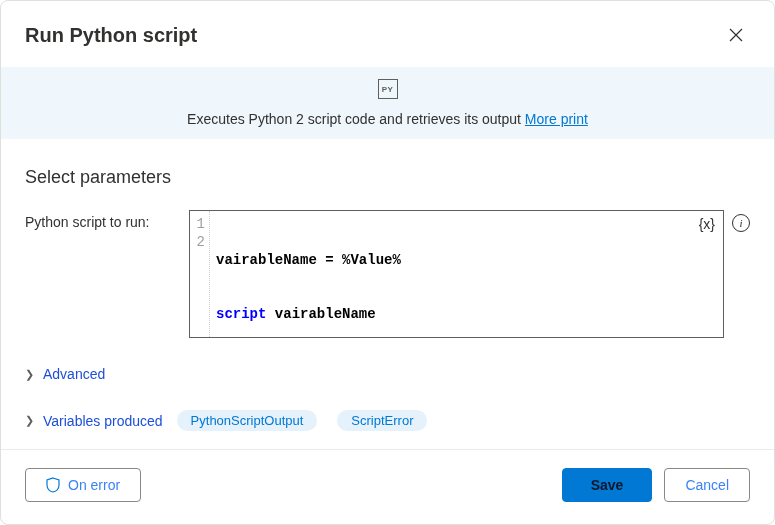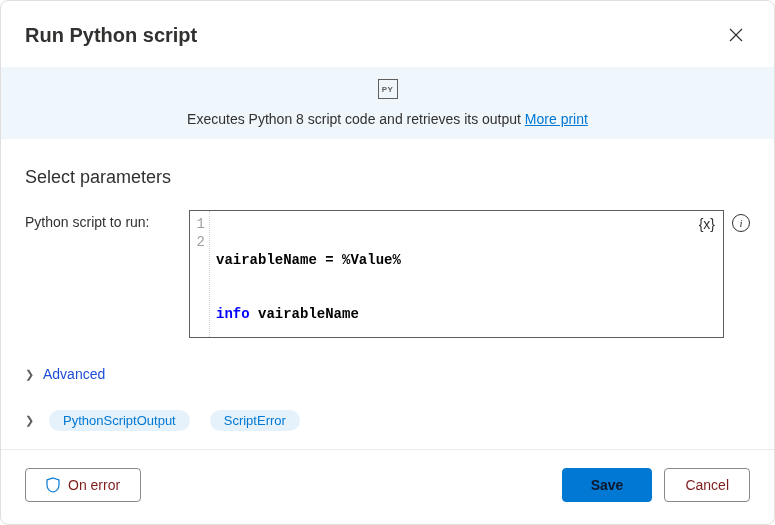"Executes Python 8 script code" span { text: 8 -> 2 }
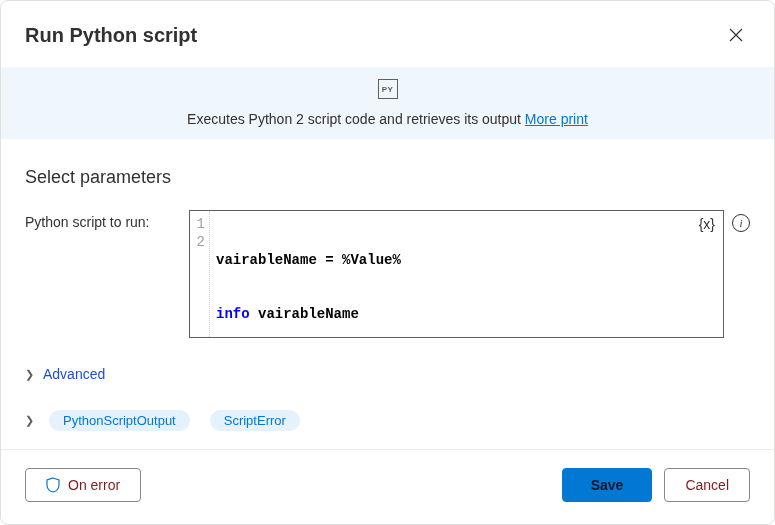"info" span.kw { text: info -> script }
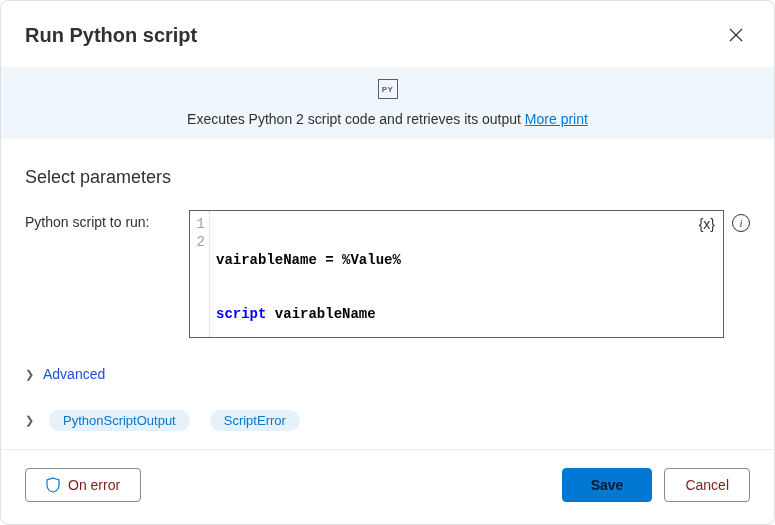"Variables produced" span.label { html: none -> <span>Variables produced</span> }
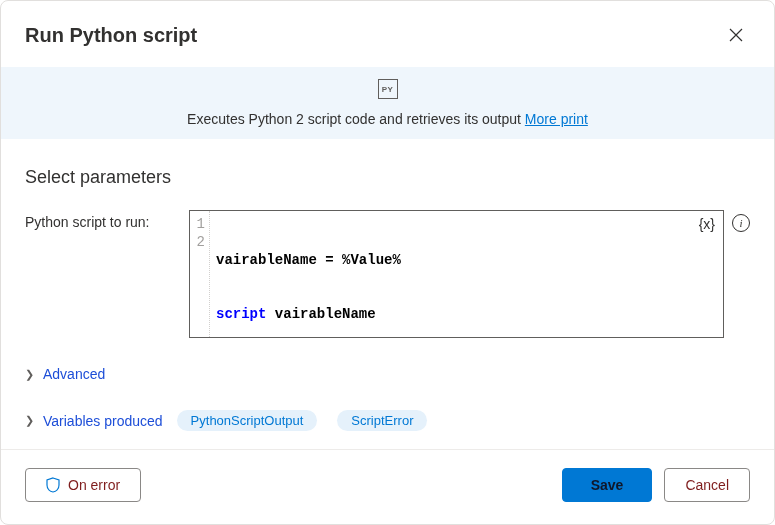"On error" .btn { color: #7f1d1d -> #3b82f6 }
